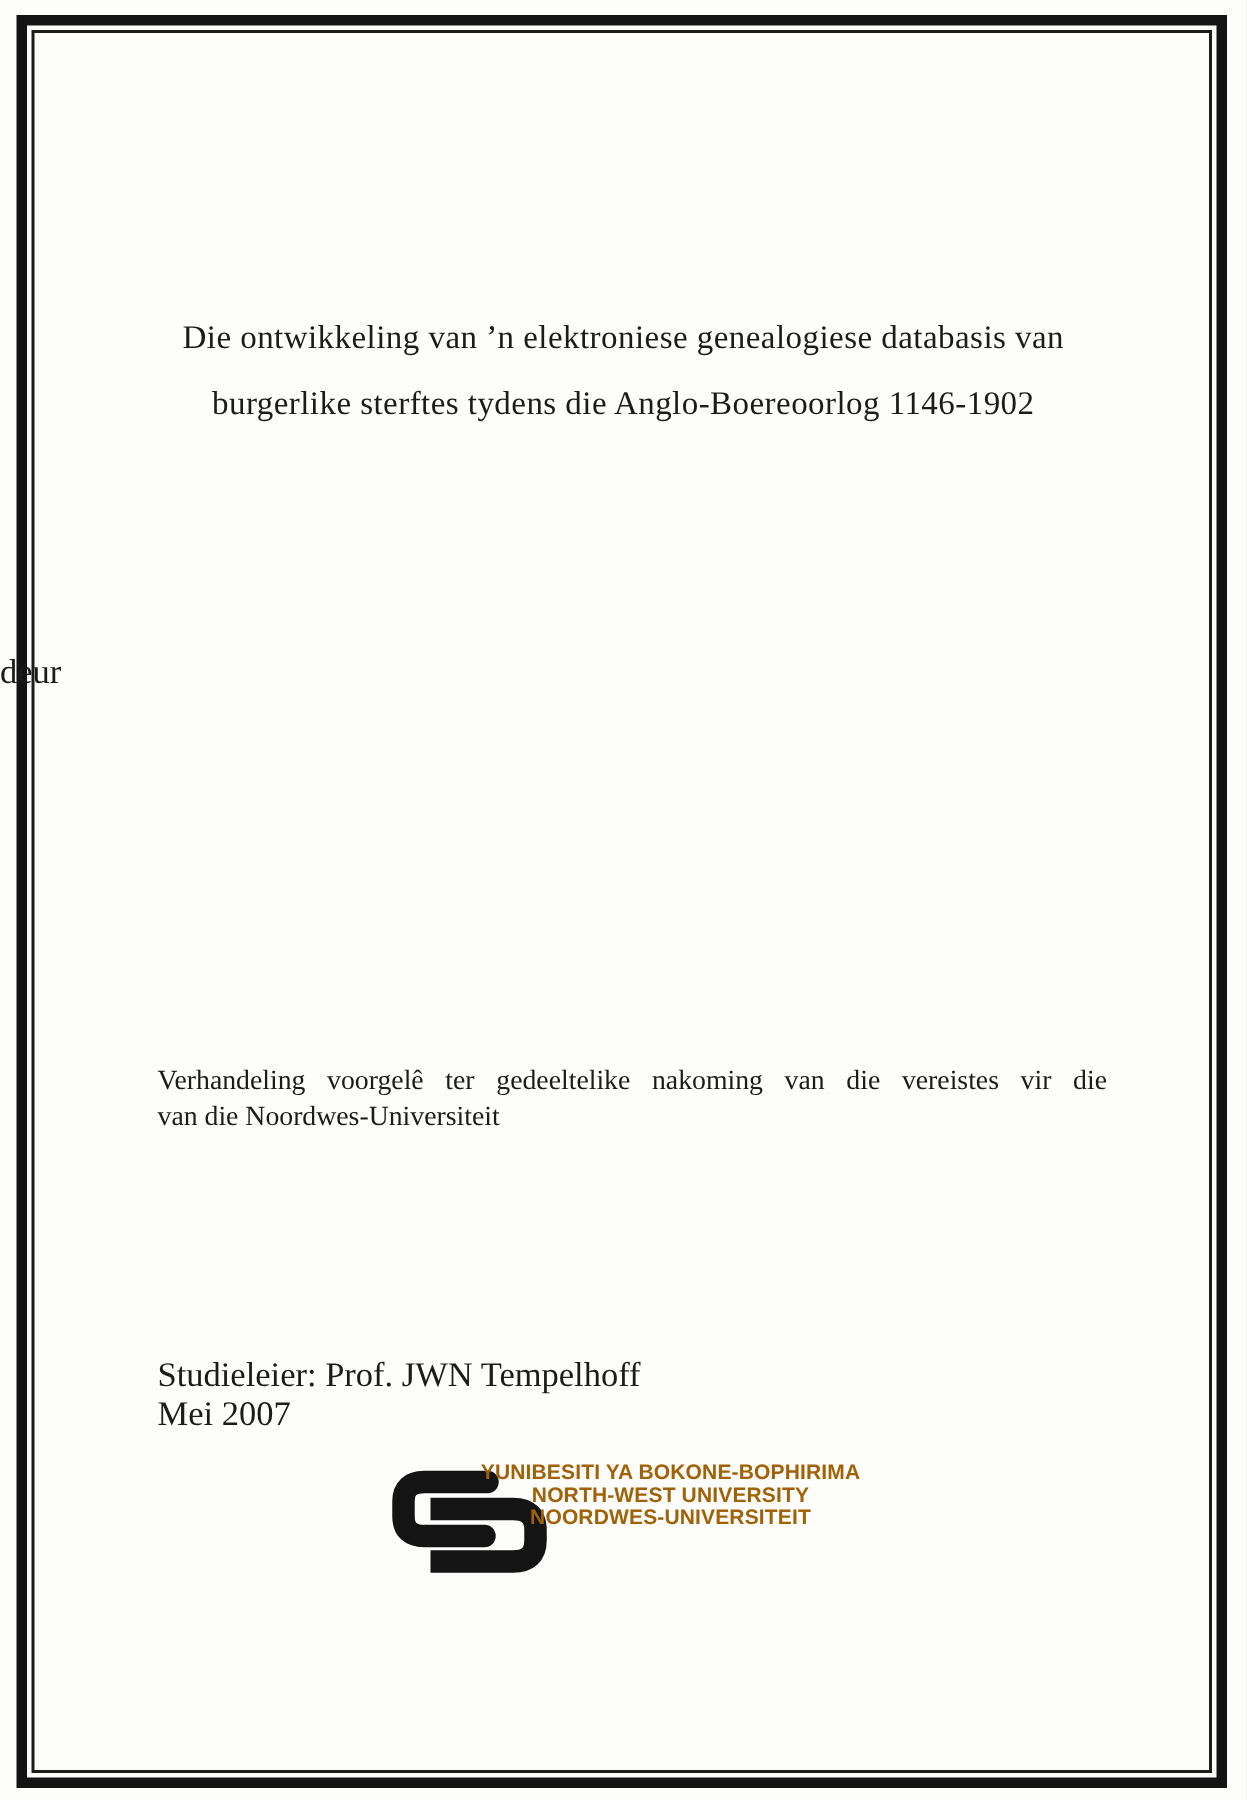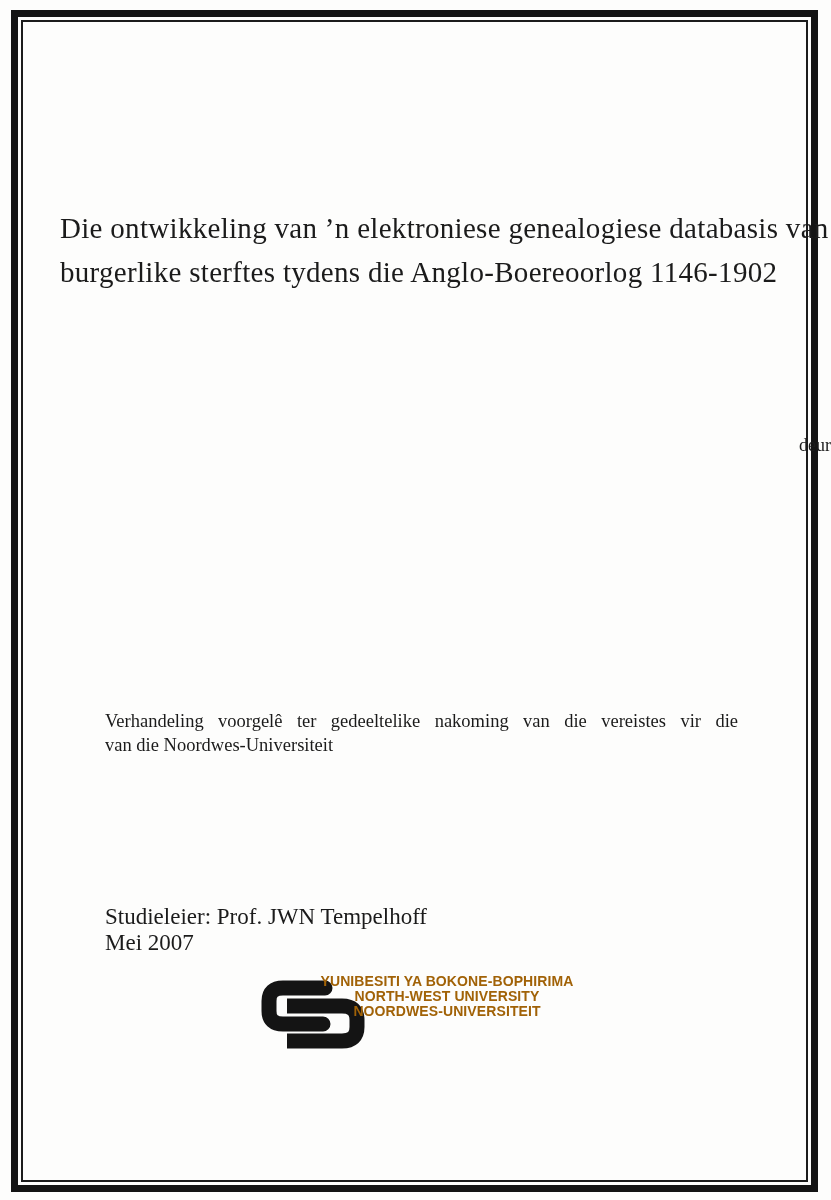"Die ontwikkeling van ’n elektroniese" .title-line { font-size: 29px -> 22px }
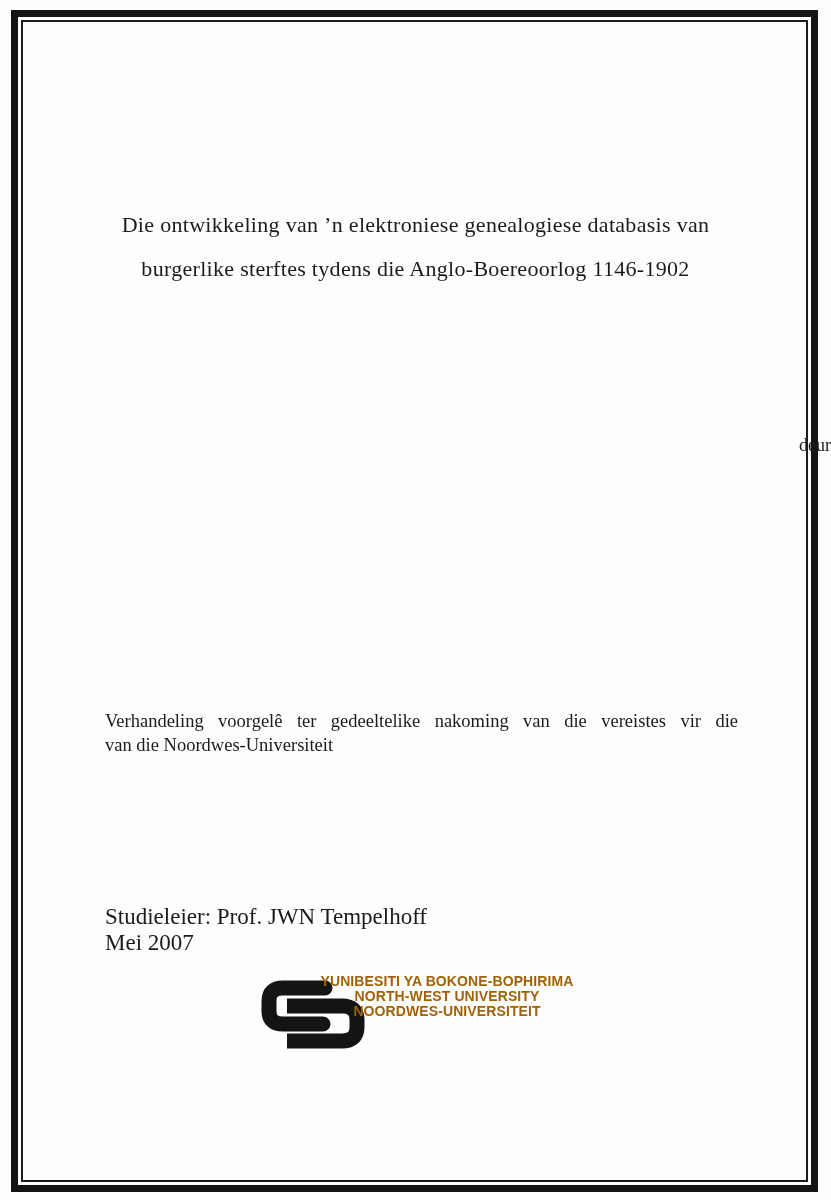"deur" .byline { font-size: 18px -> 23px; text-align: right -> left }
